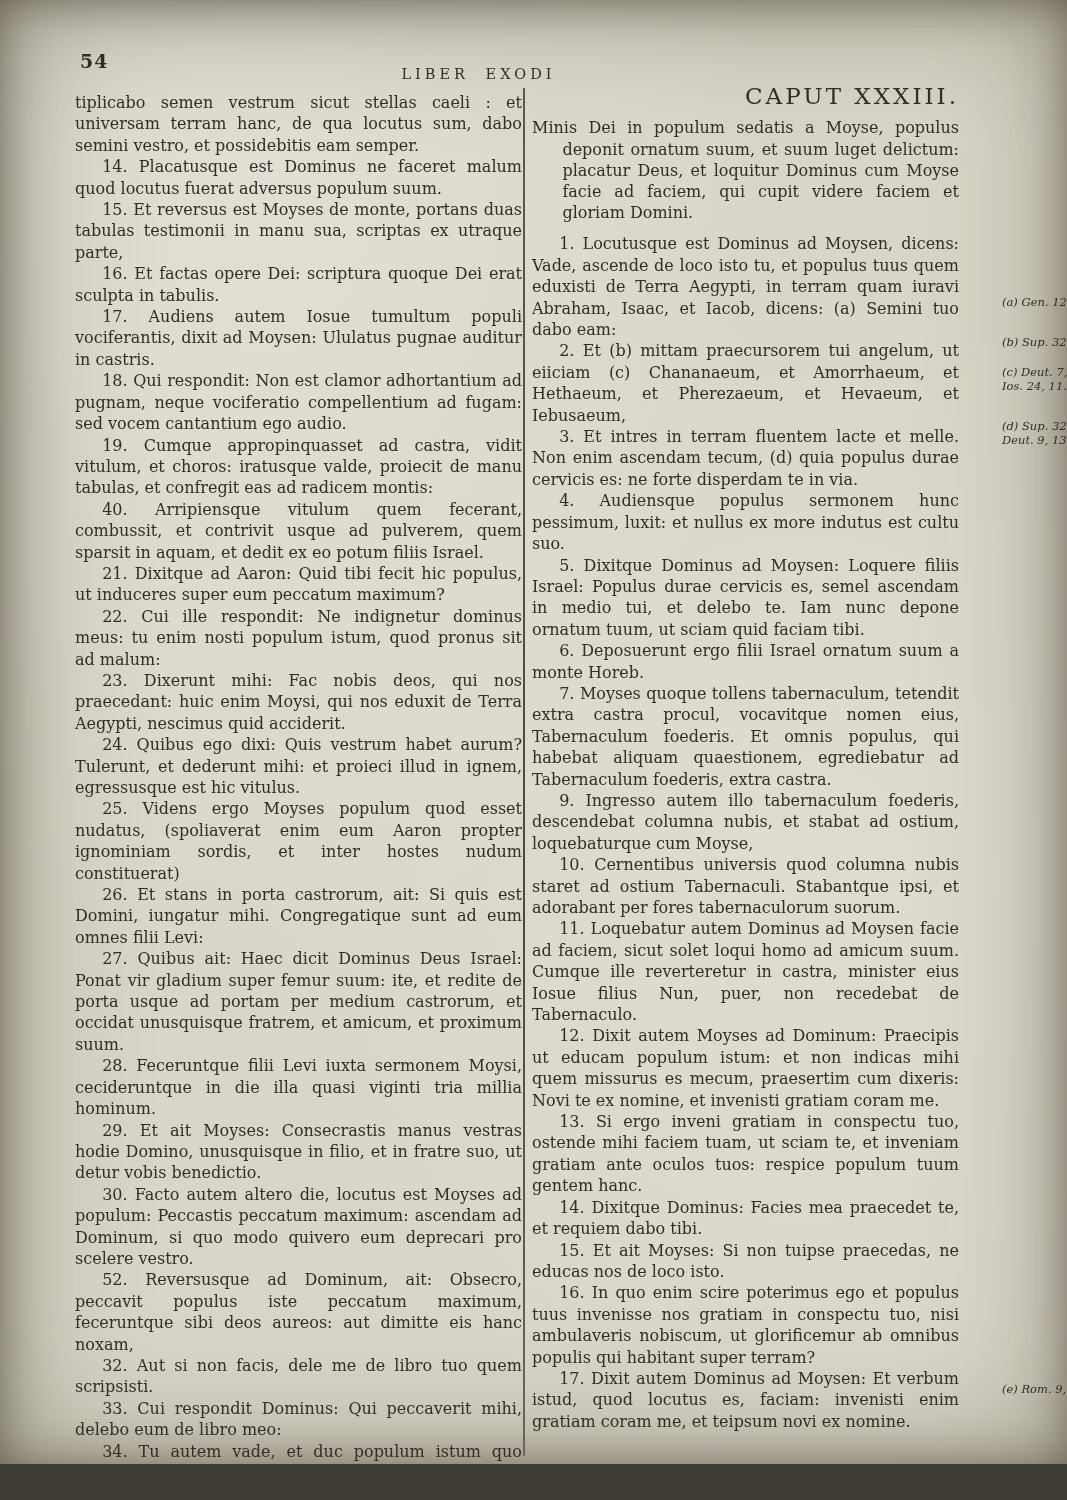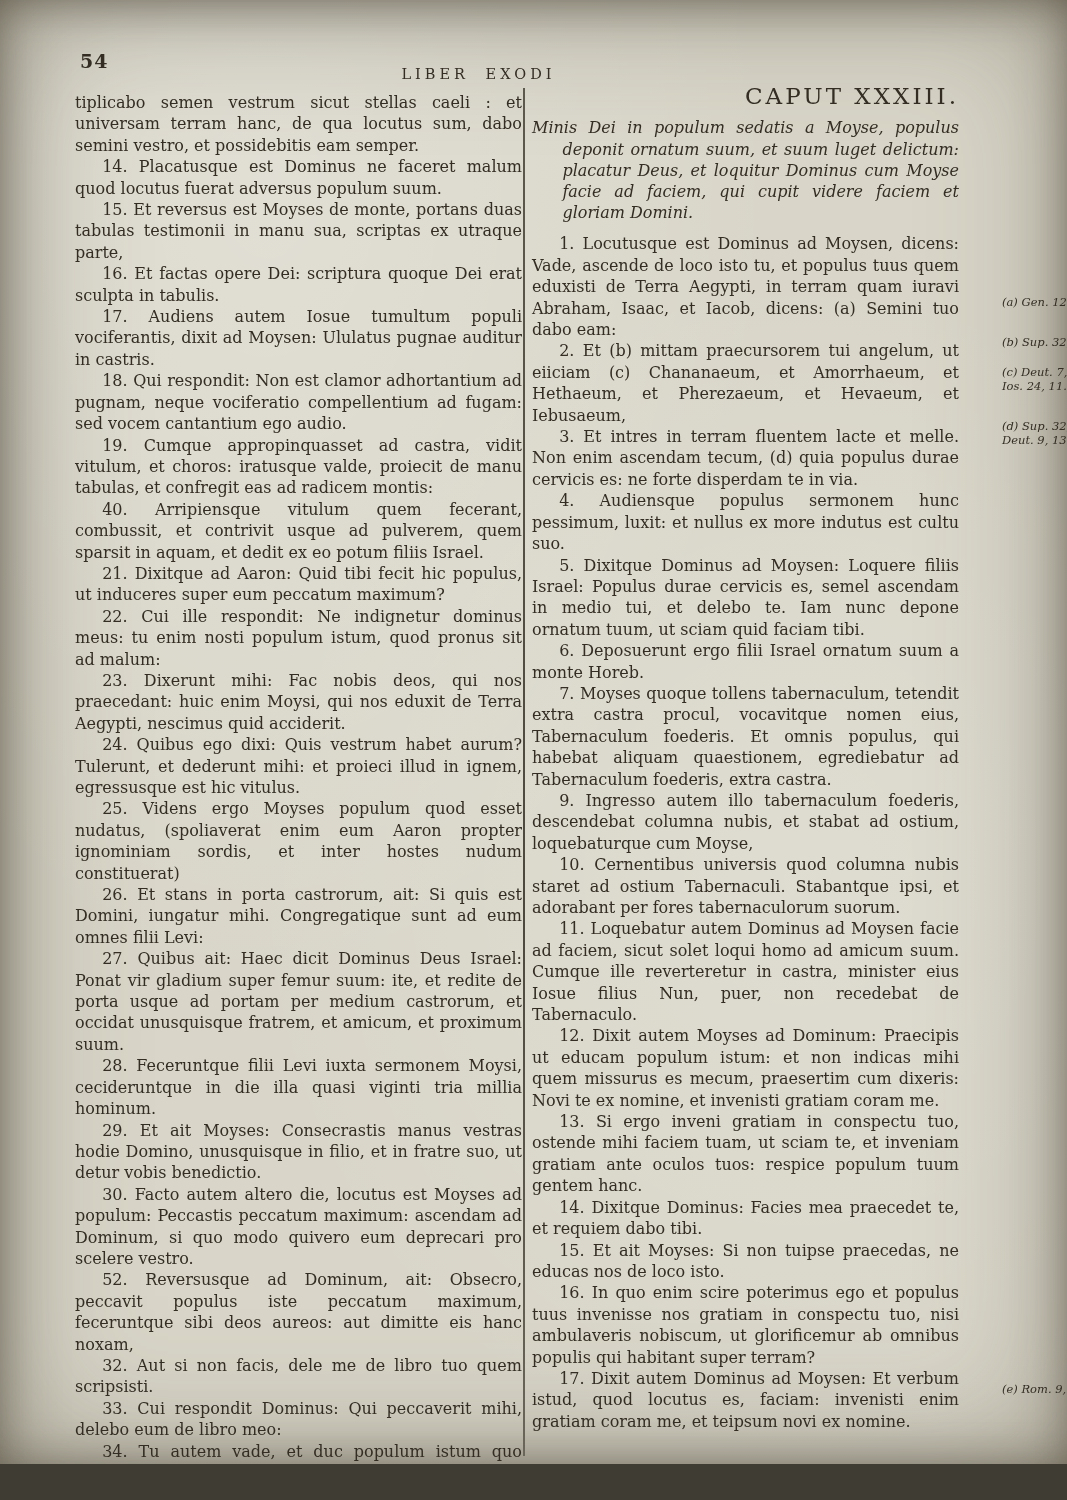"Minis Dei in populum sedatis" .chapter-argument { font-style: italic -> none }
